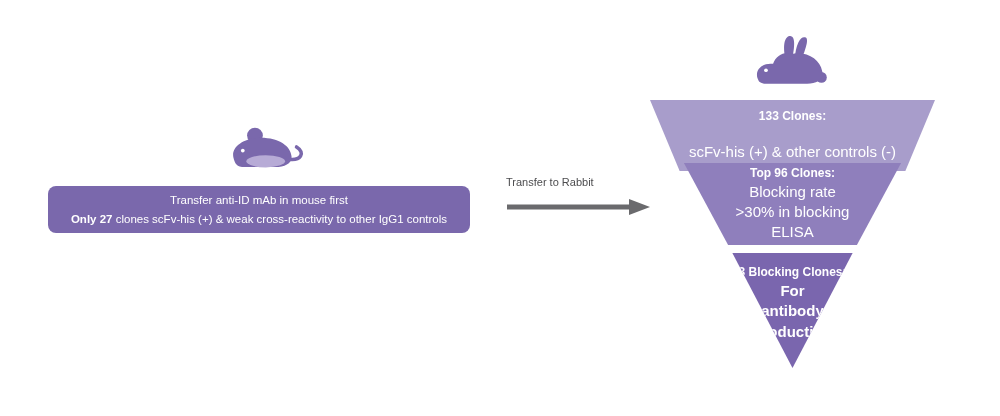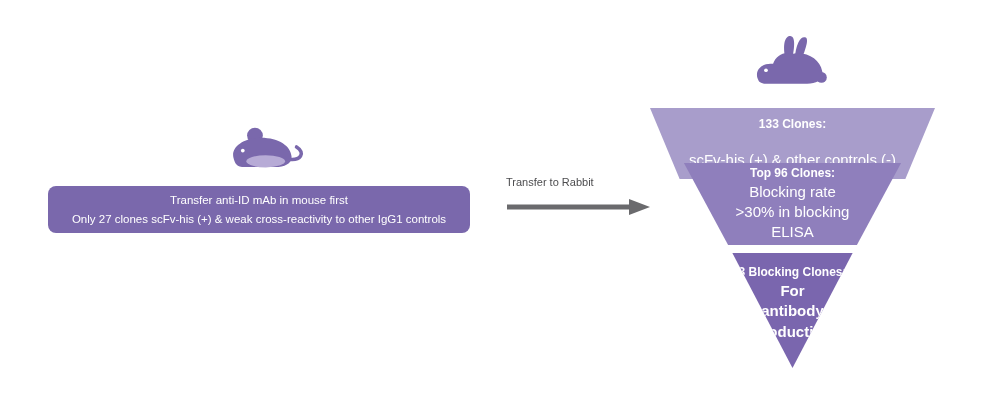"133 Clones:" .seg1 { margin-top: 8px -> none }
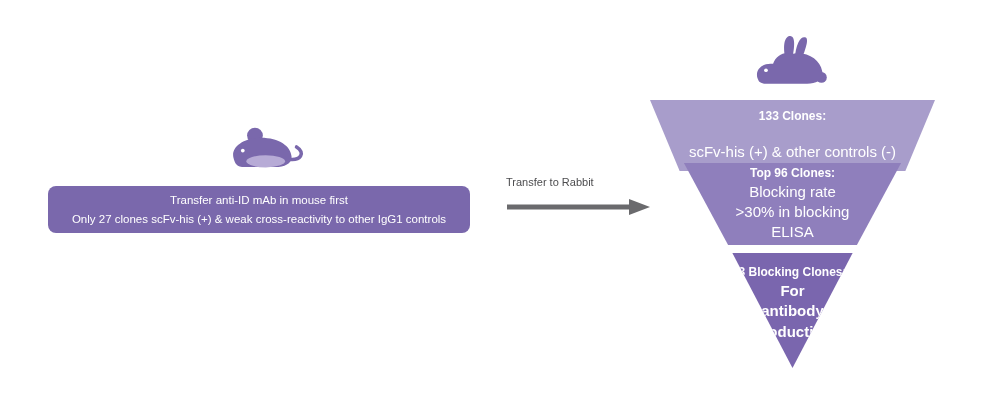"Only 27" .bold { font-weight: normal -> bold }
